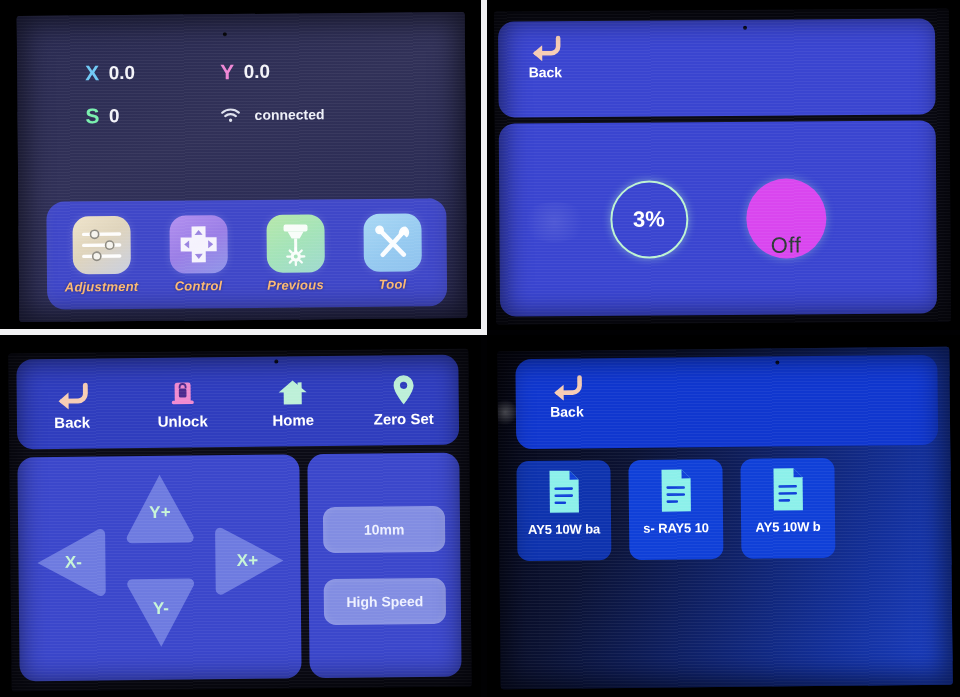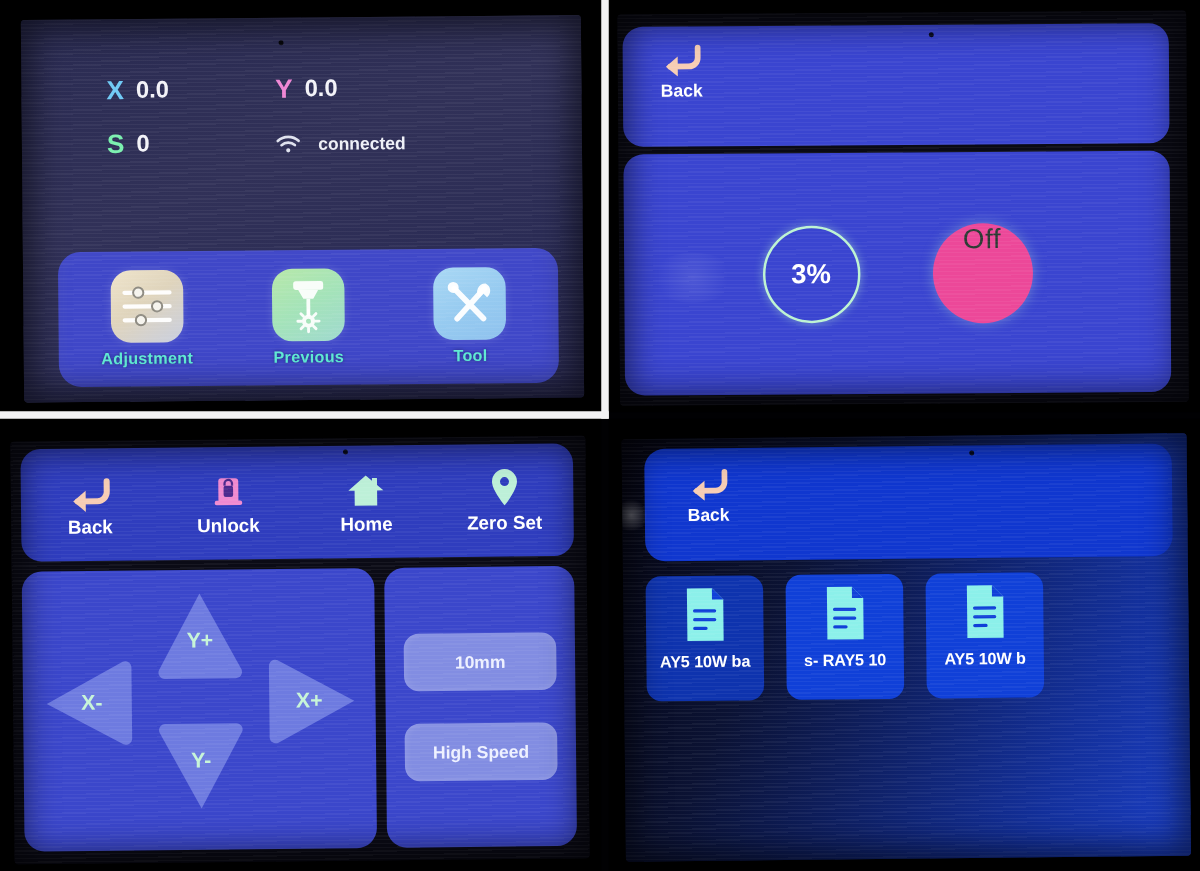"Off" .off-btn { align-items: flex-start -> flex-end; background: #ec4899 -> #d946ef }
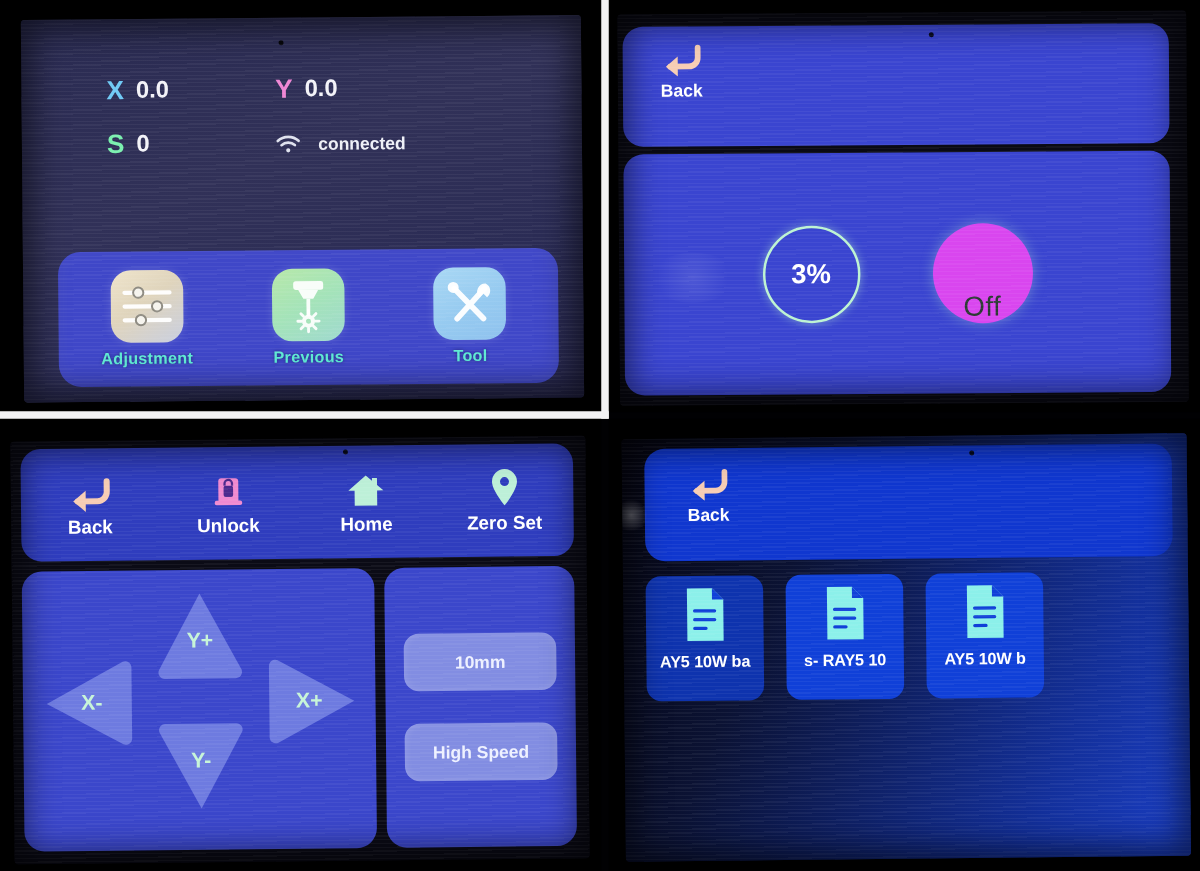"Adjustment" .app-label { color: #5eead4 -> #fdba74; font-style: none -> italic }
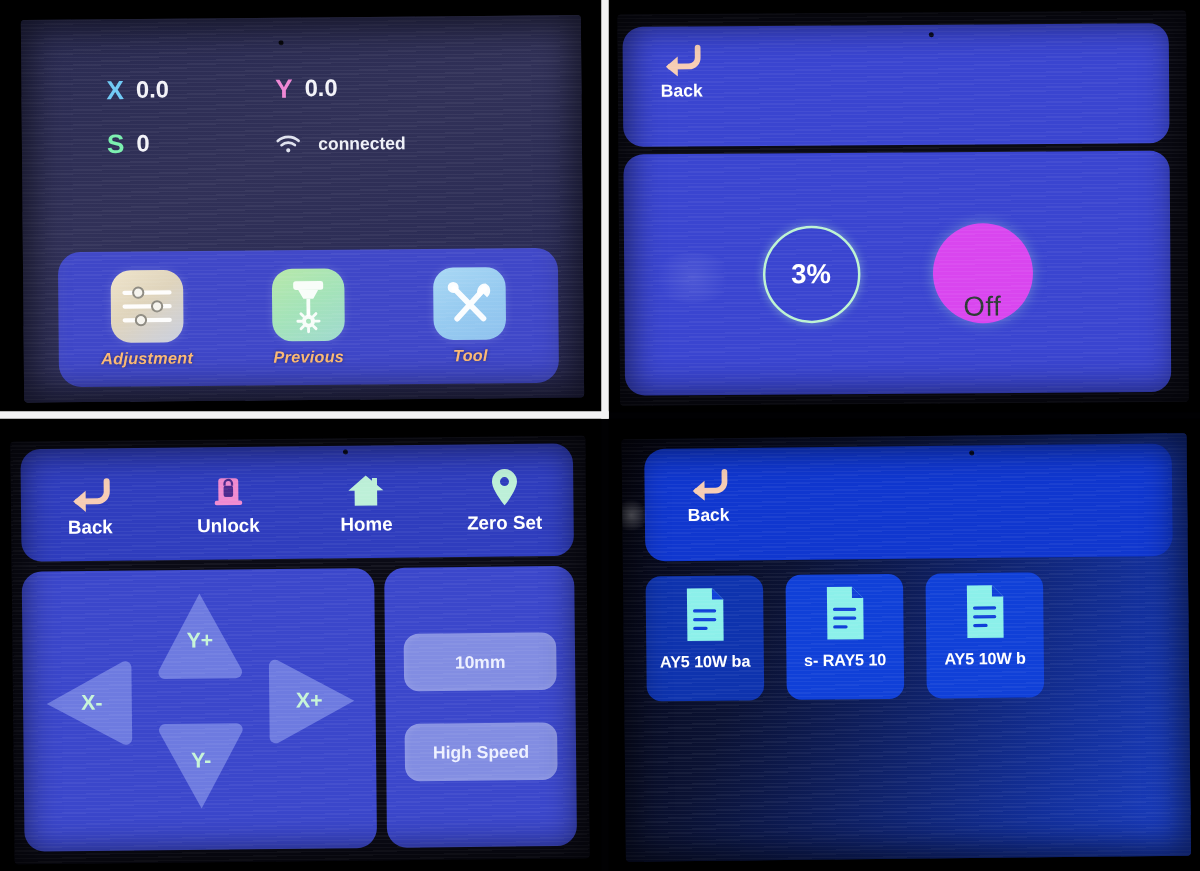"Control" div.app { html: none -> <div> <div> <svg> <path></path> <g> <path></path> <path></path> <path></path> <path></path> </g> </svg> </div> <div>Control</div> </div> }
